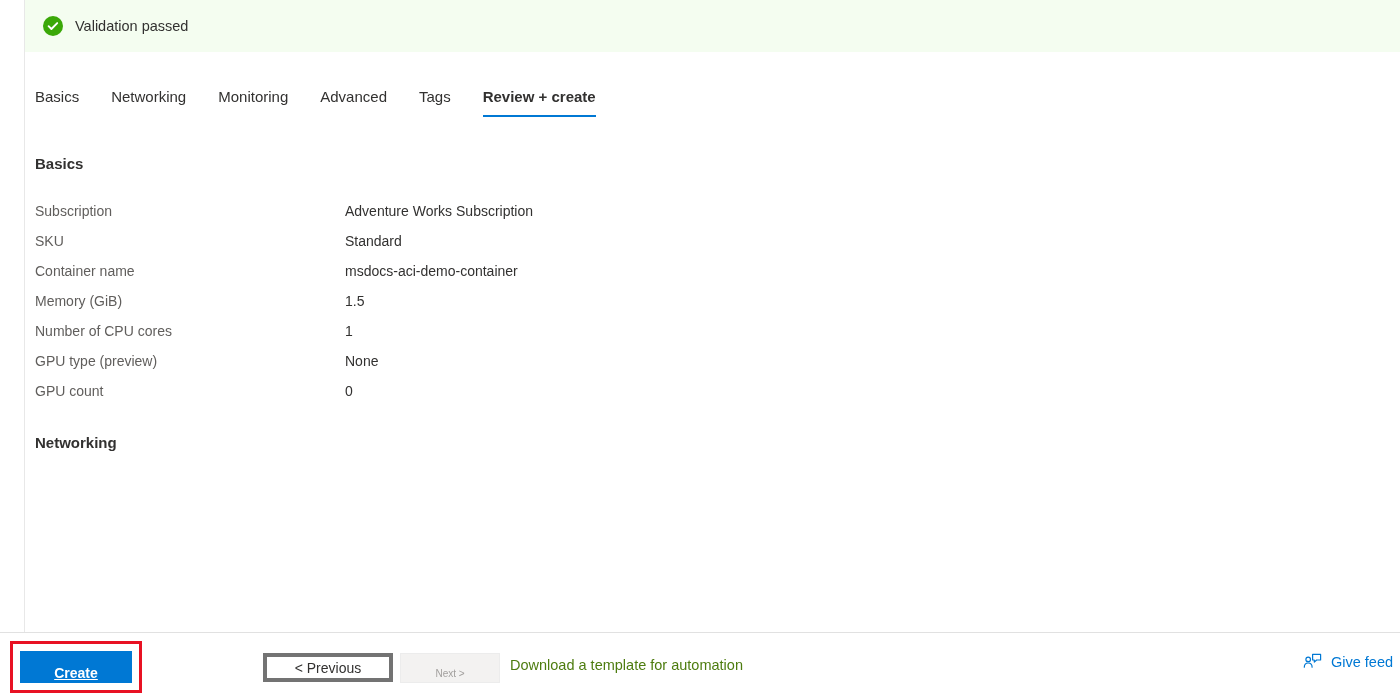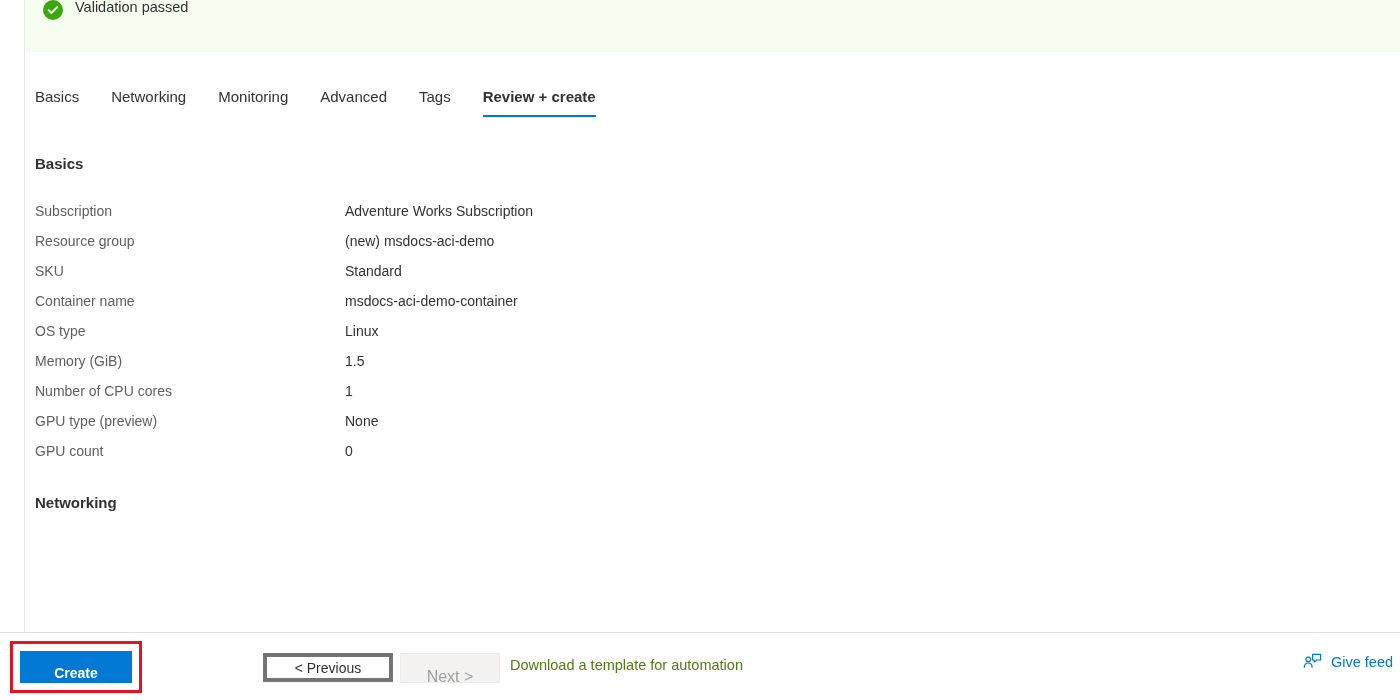"Validation passed" .validation-banner { align-items: none -> center }
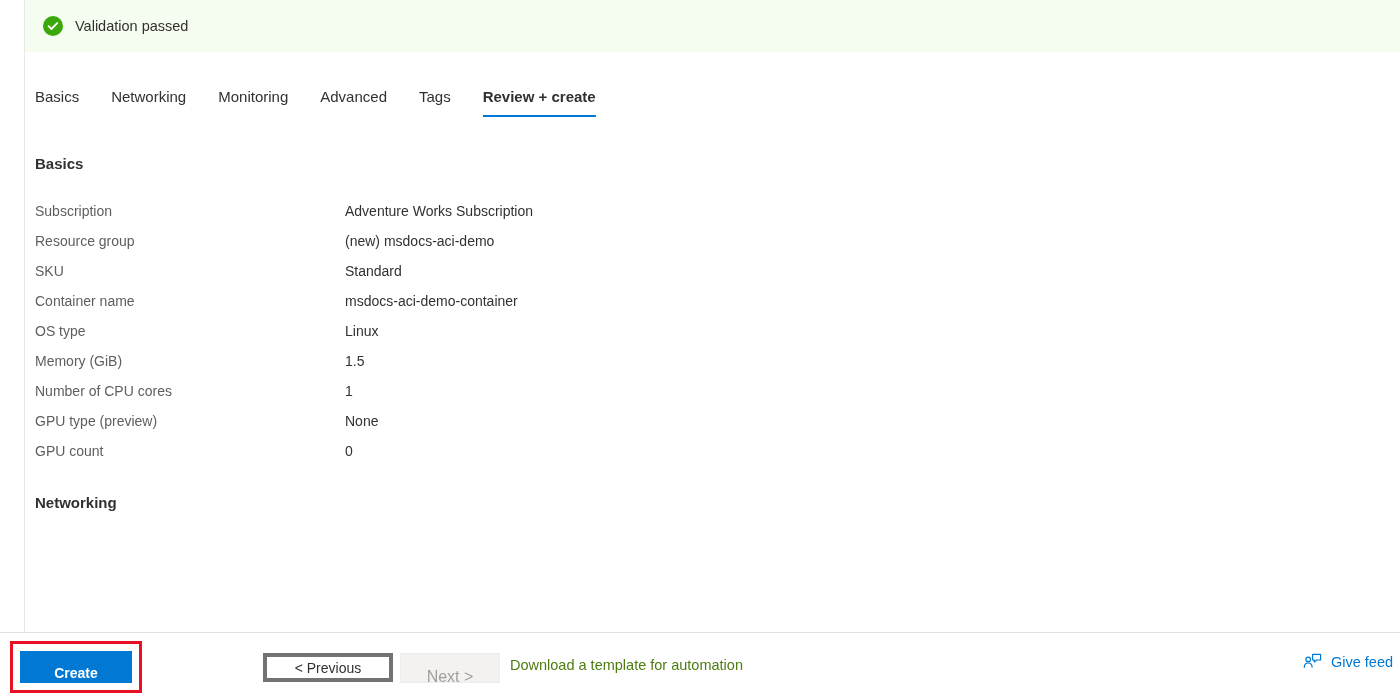"Resource group" tr { html: <tr> <td>Resource group</td> <td>(new) msdocs-aci-demo</td> </tr> -> none }
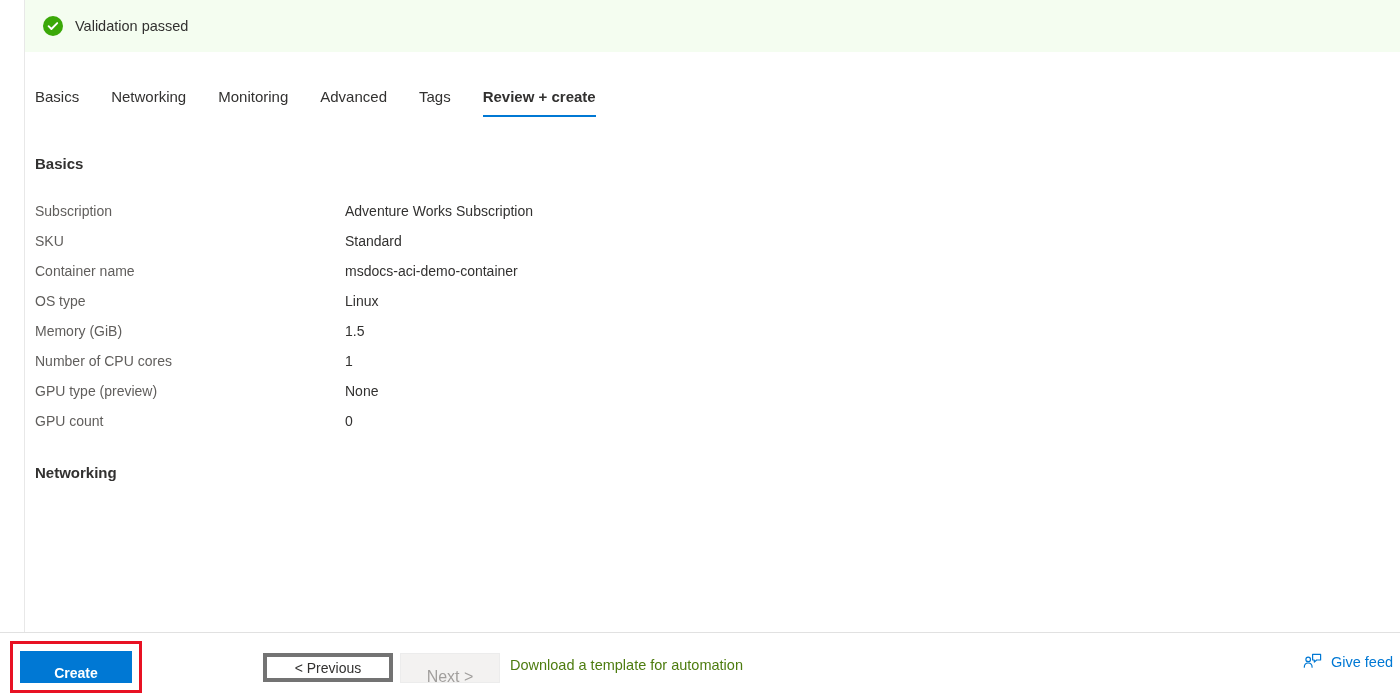"OS type" tr { html: <tr> <td>OS type</td> <td>Linux</td> </tr> -> none }
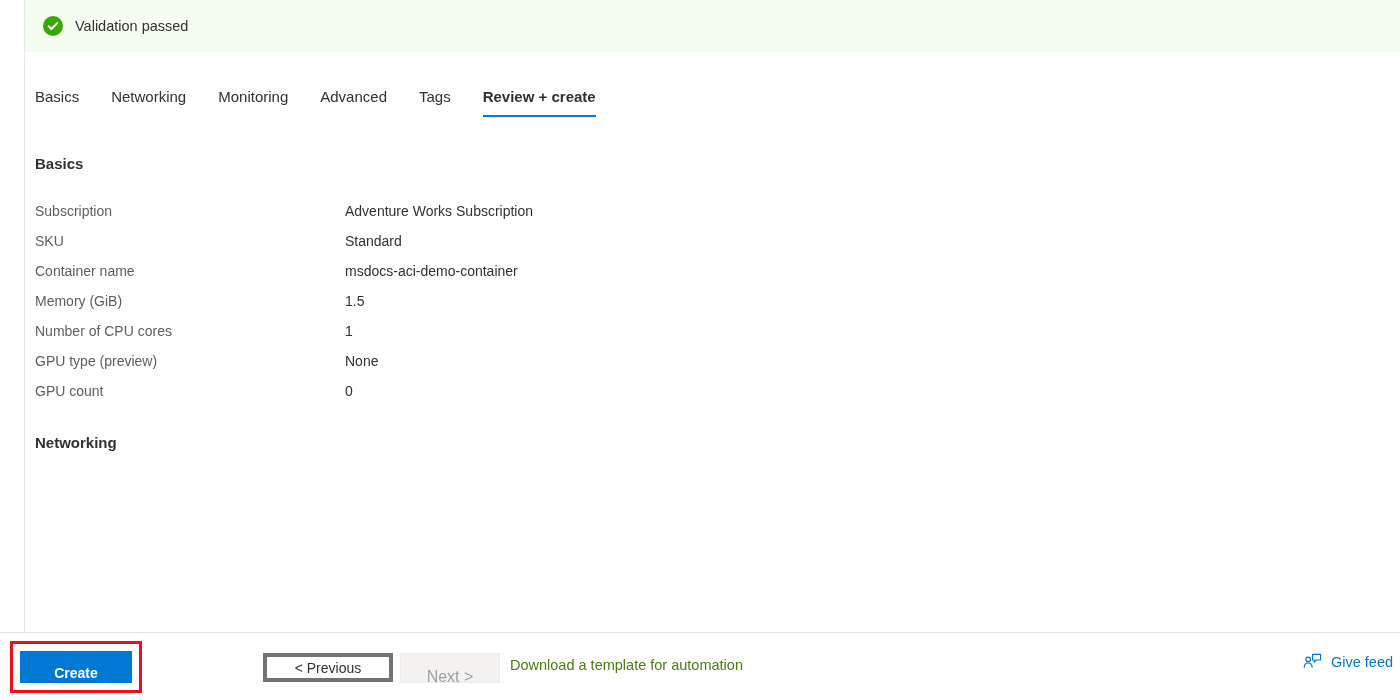"Create" .btn-create { text-decoration: none -> underline }
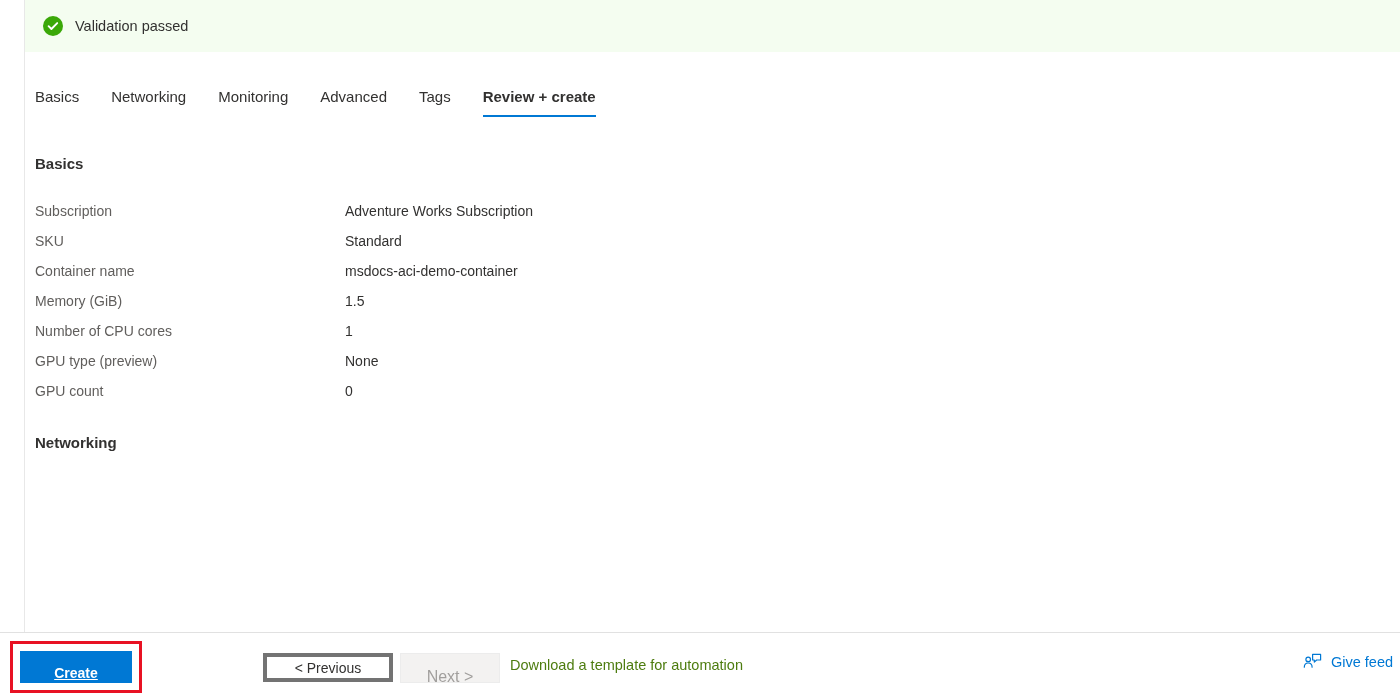"Next >" .btn-next { font-size: 16px -> 10px }
